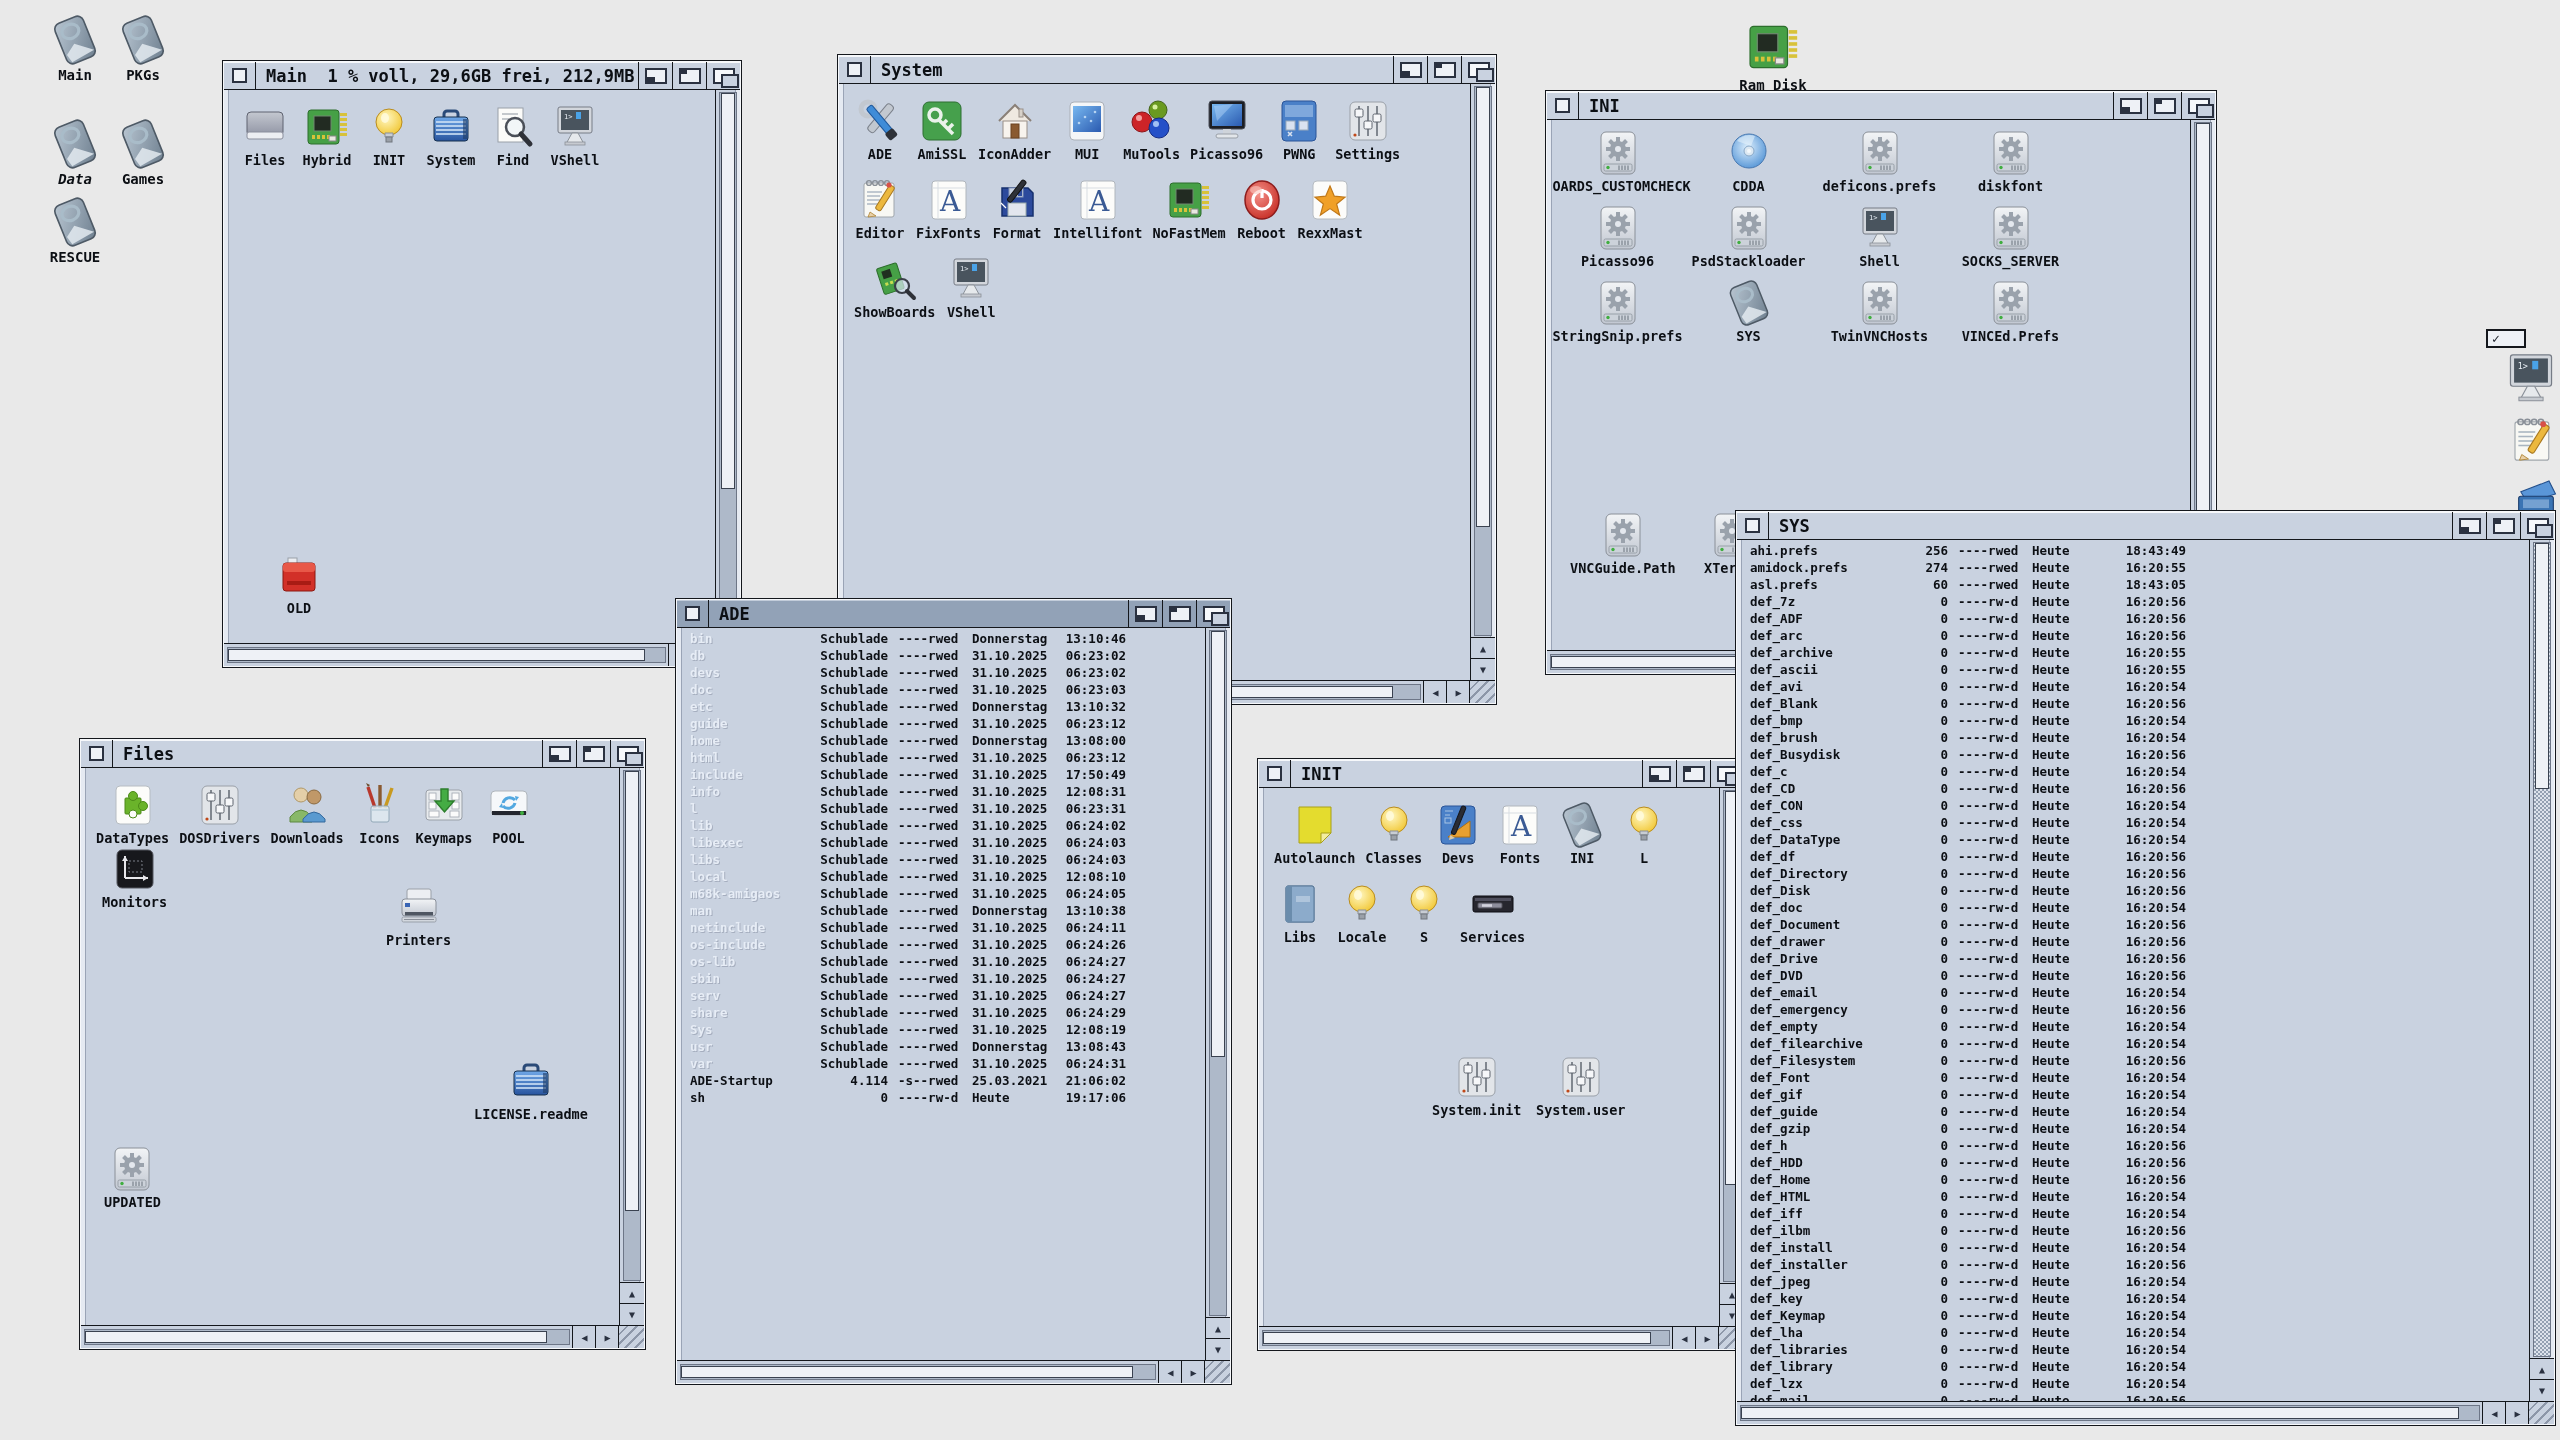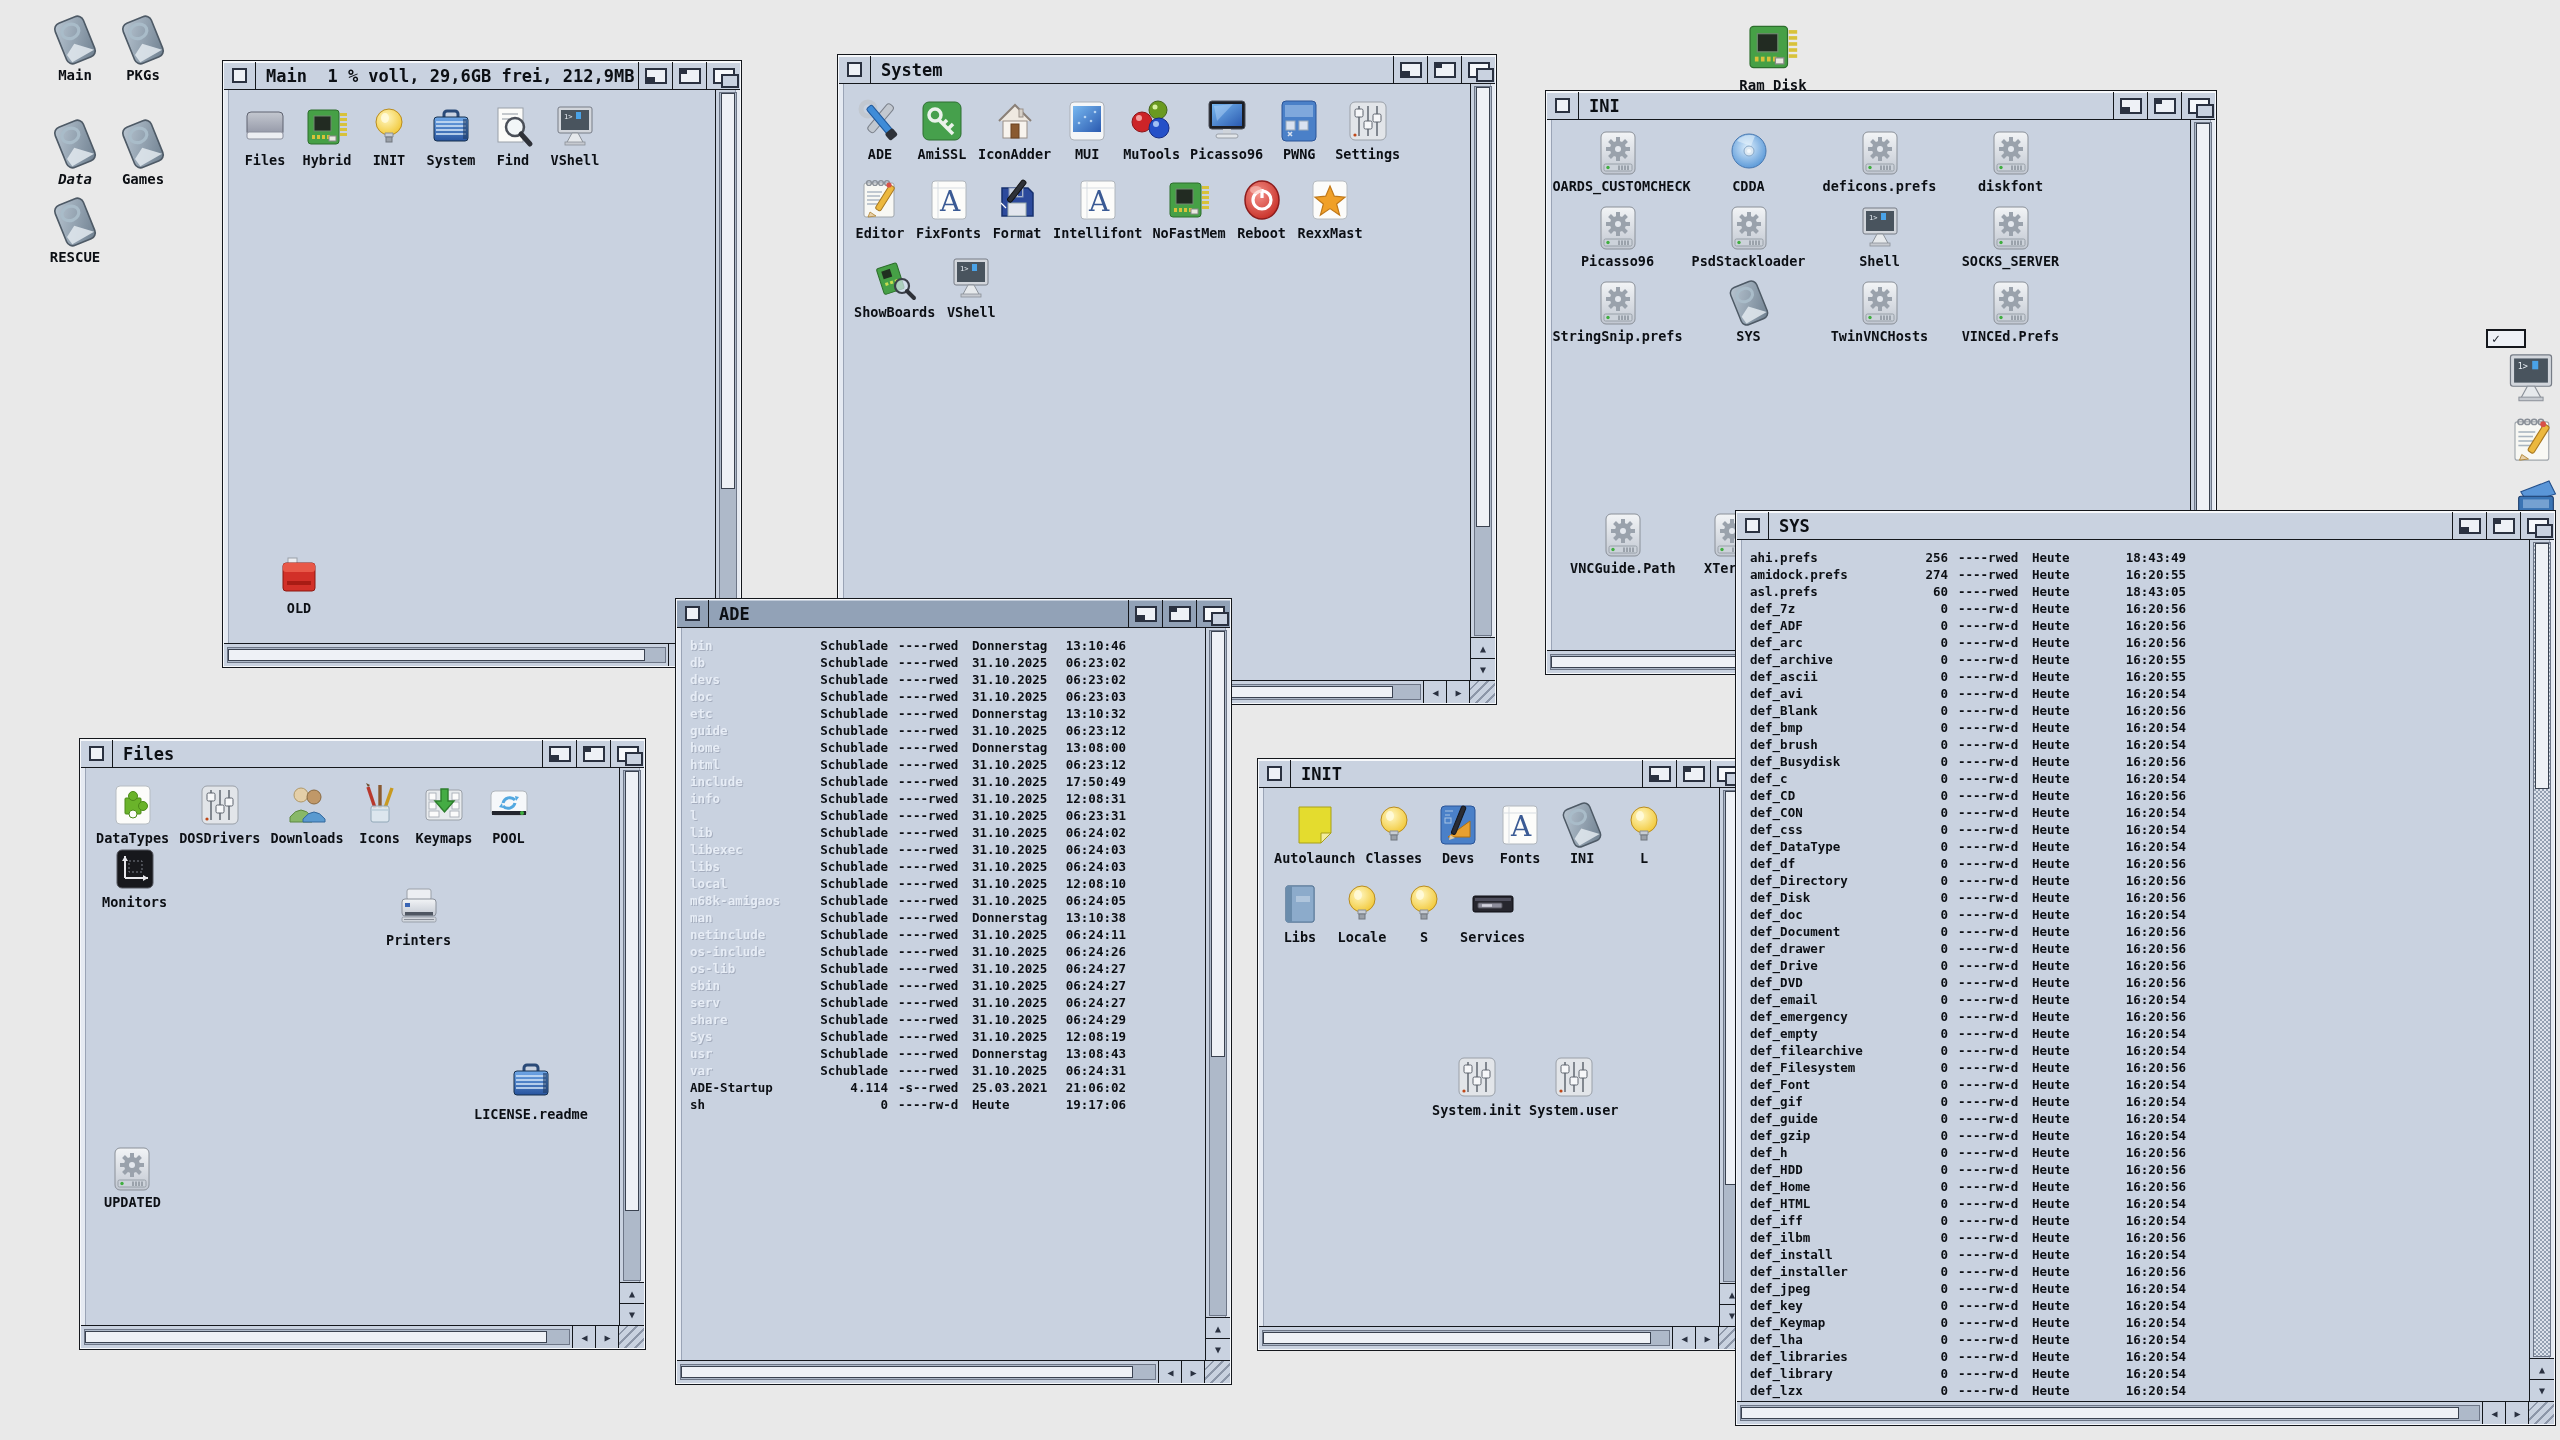"ahi.prefs" .filelist { padding: 10px 0 0 8px -> 3px 0 0 8px }
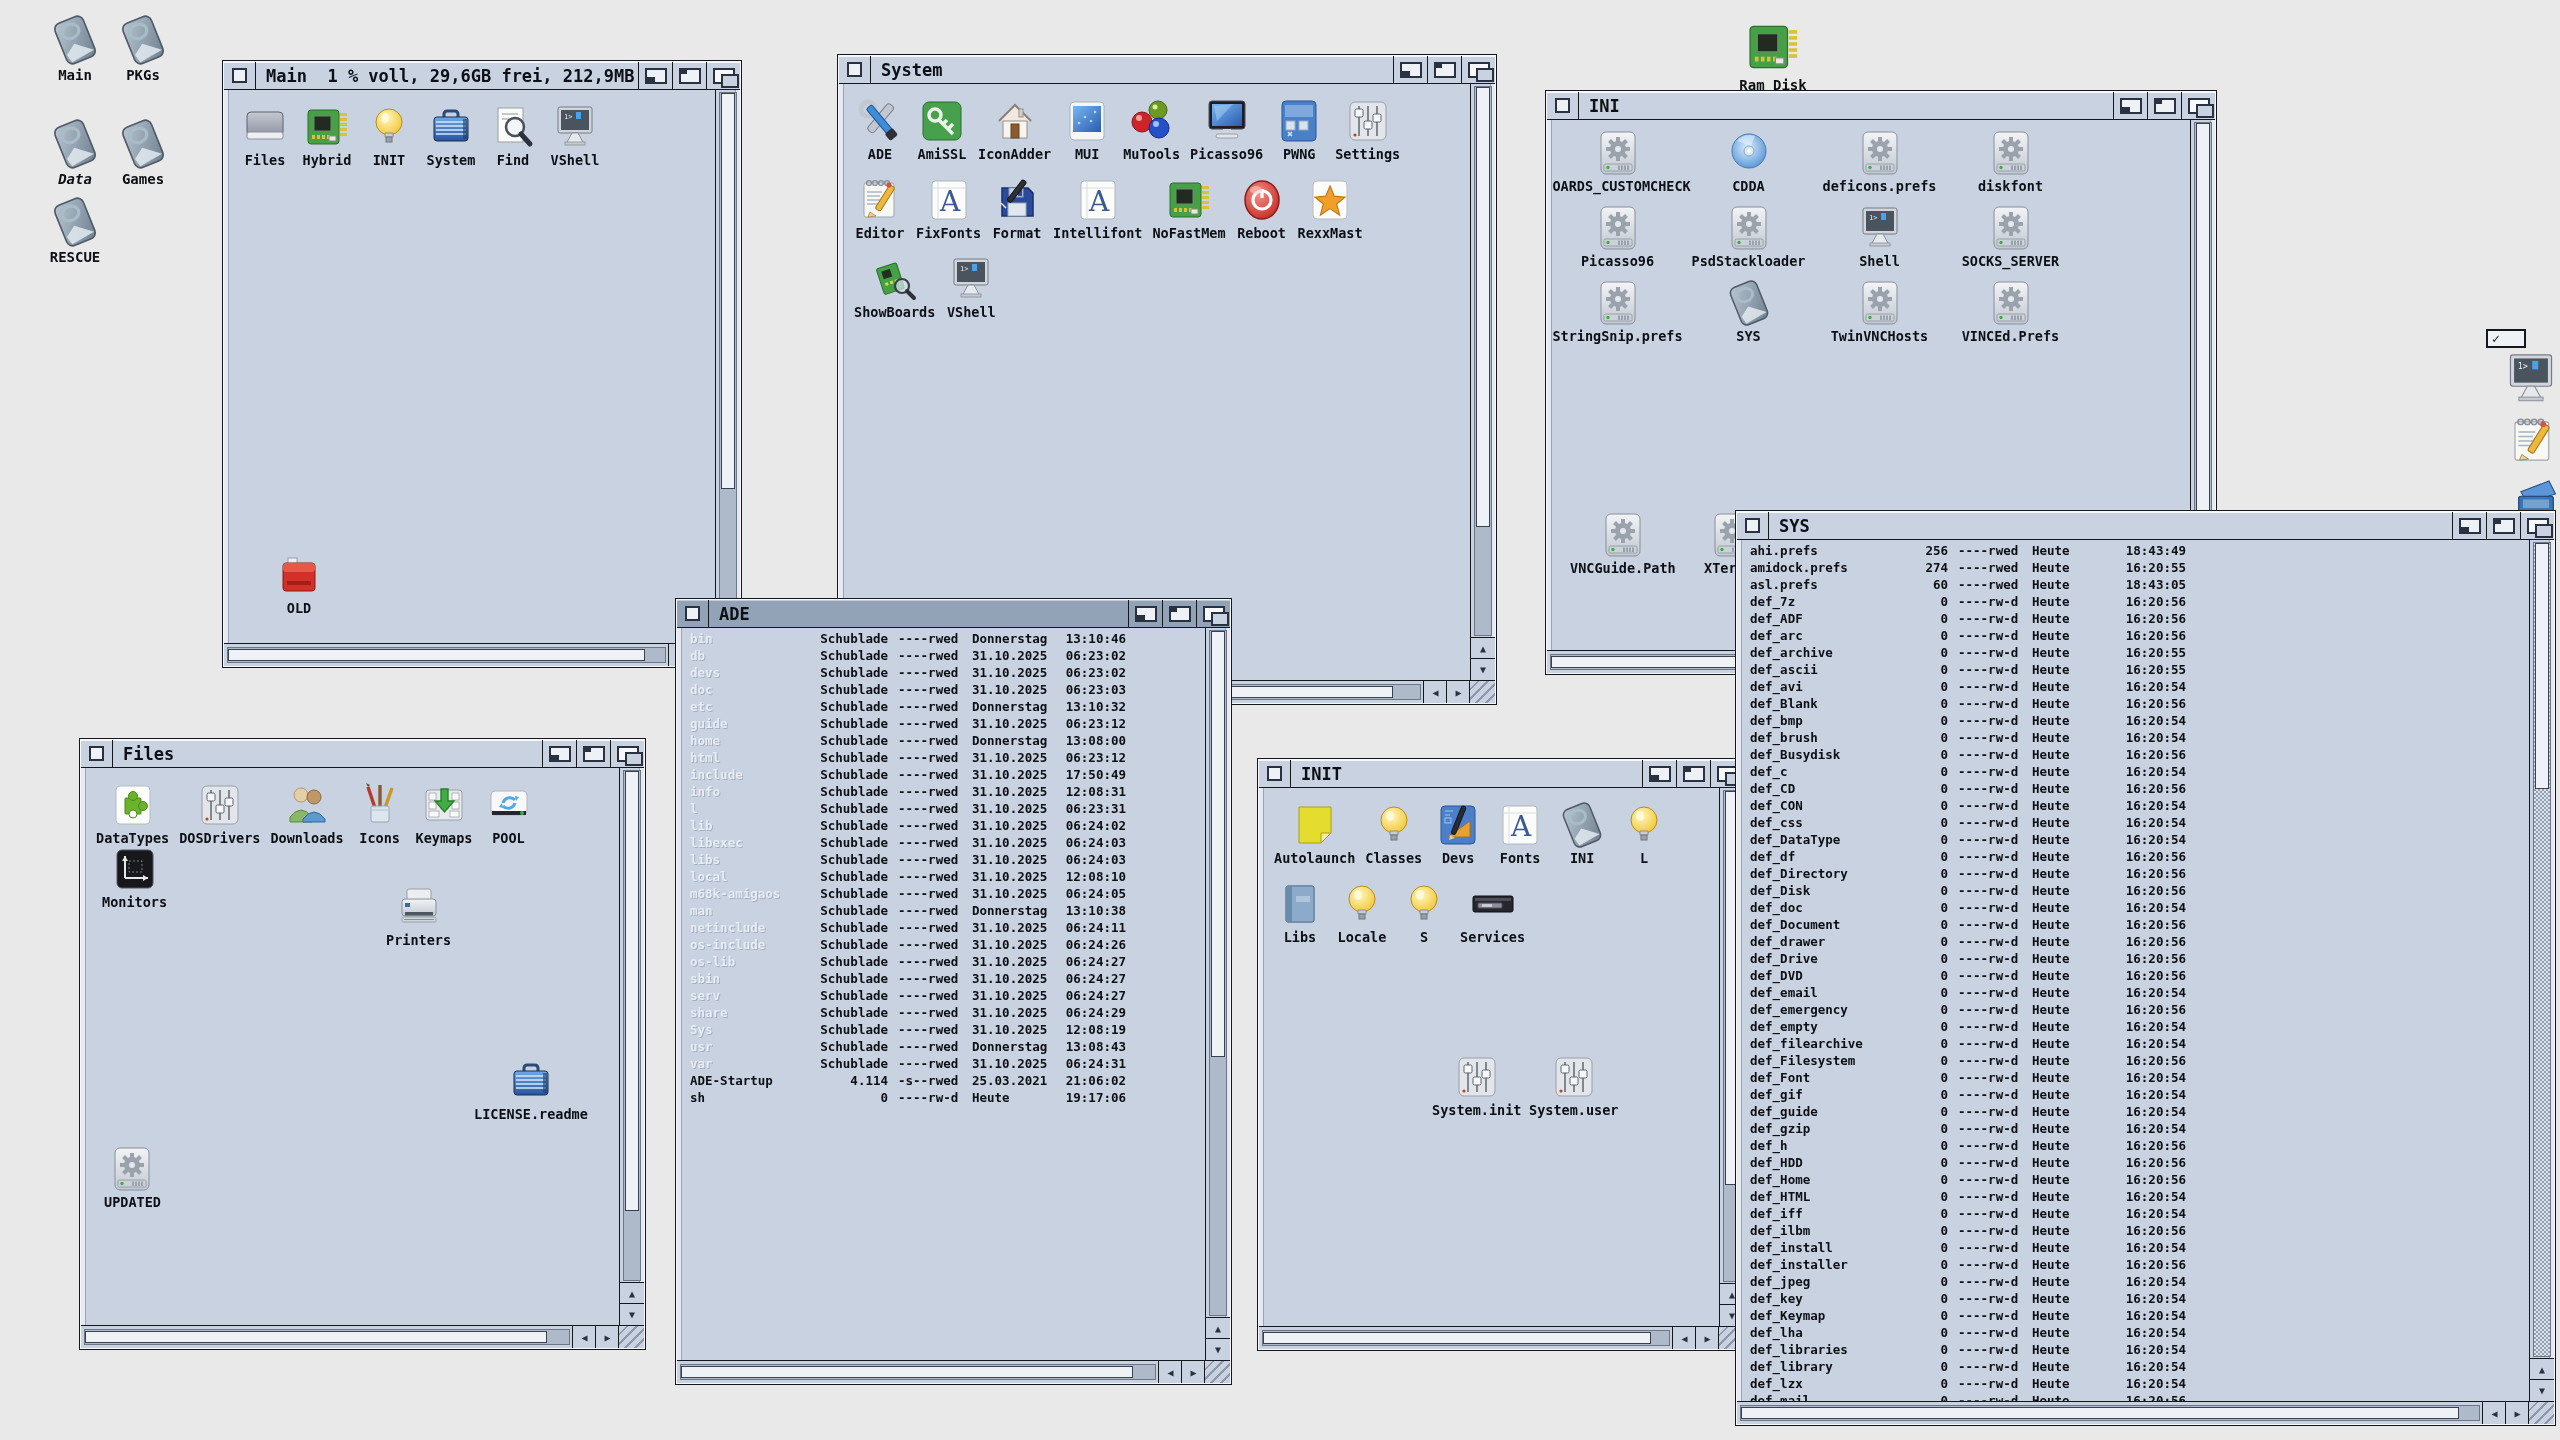"System.user" div.icon-cell { left: 265px -> 272px }
